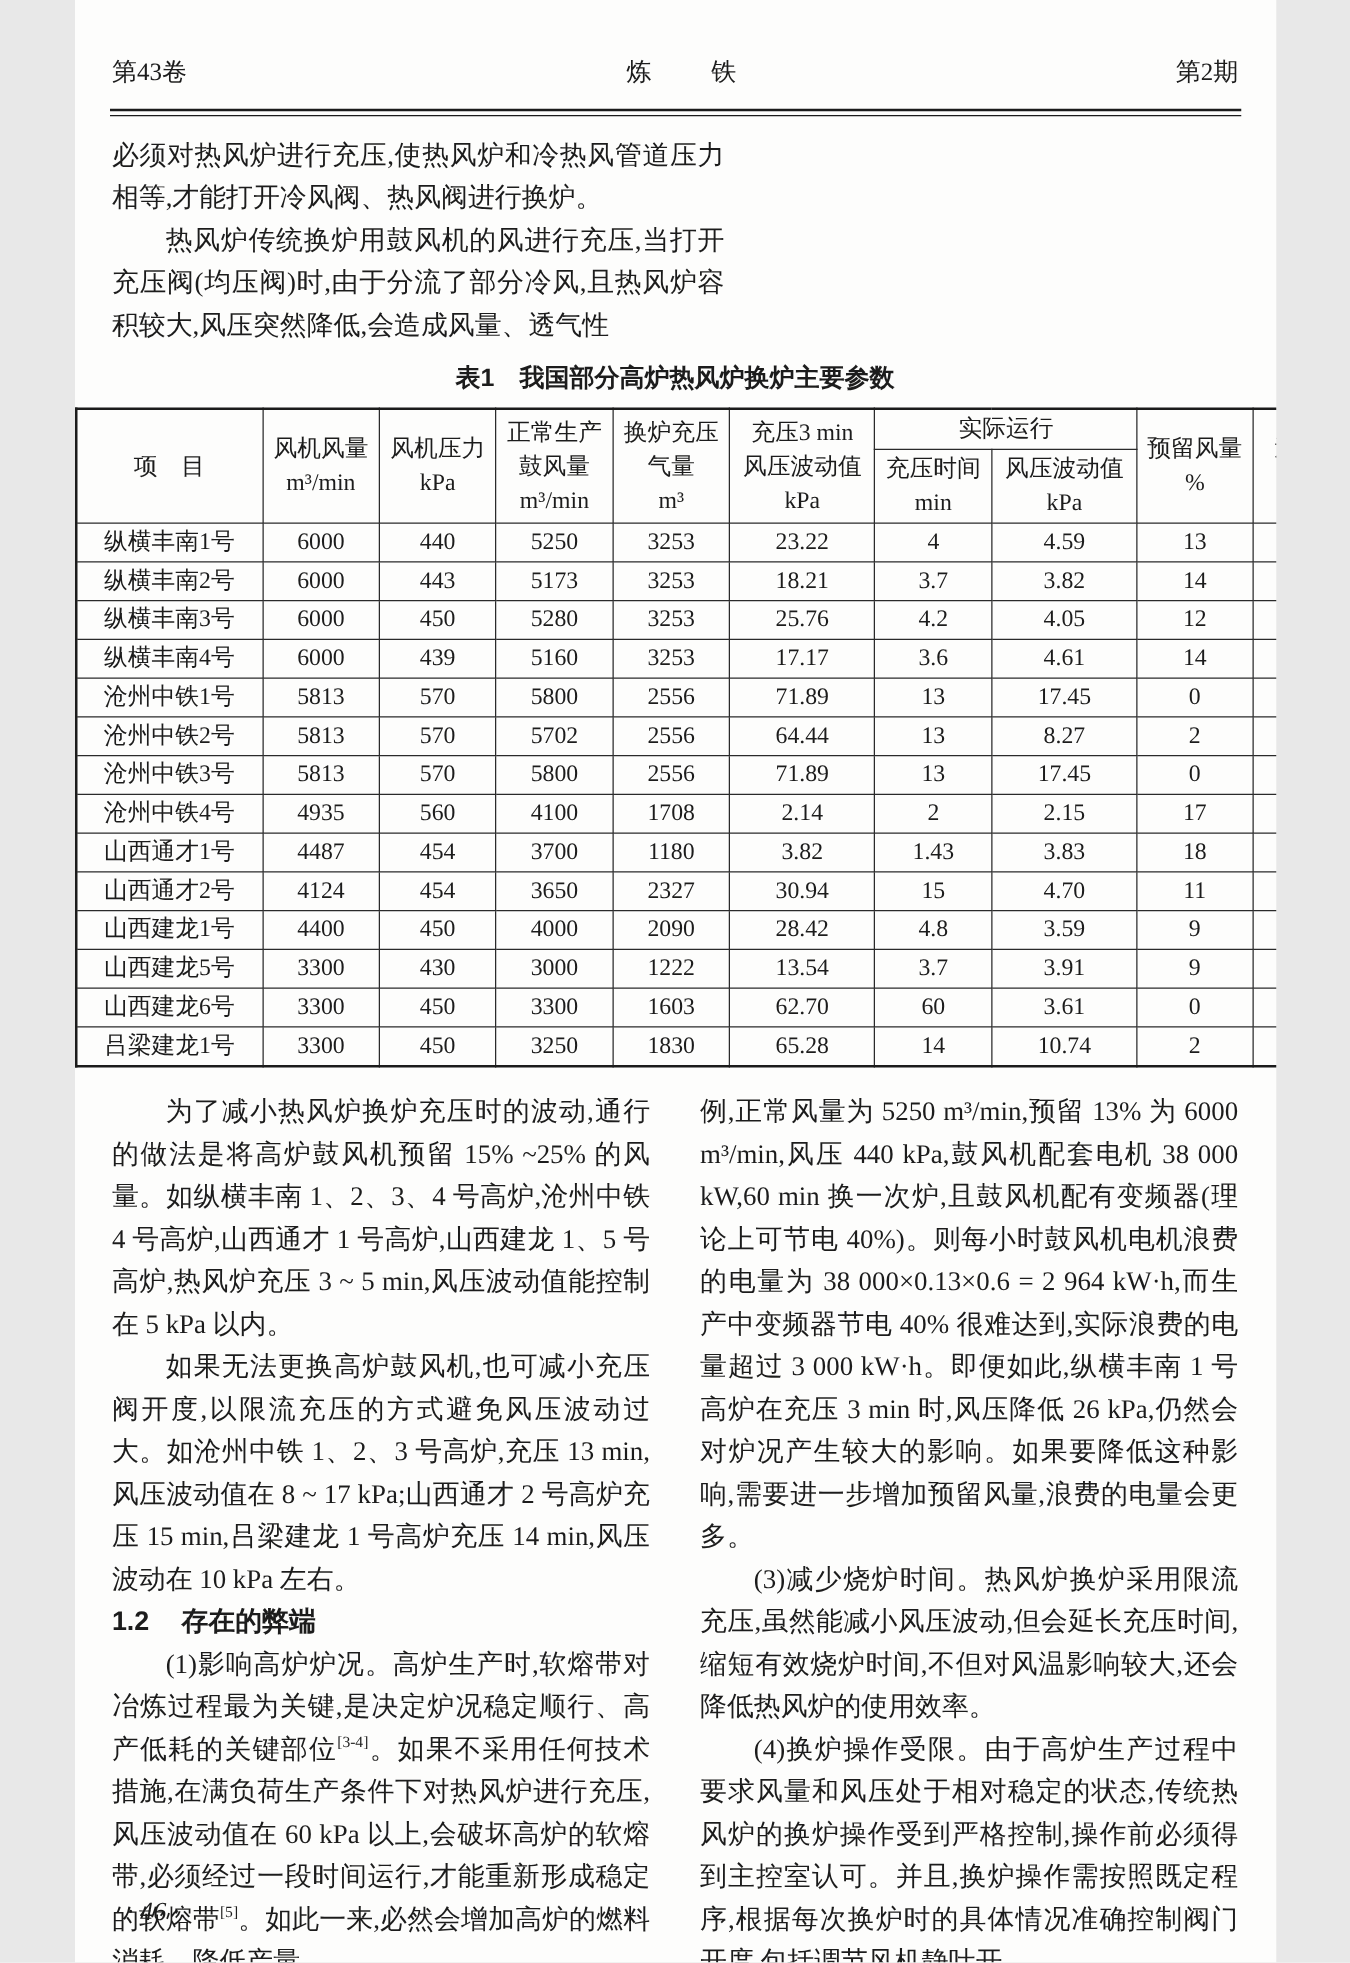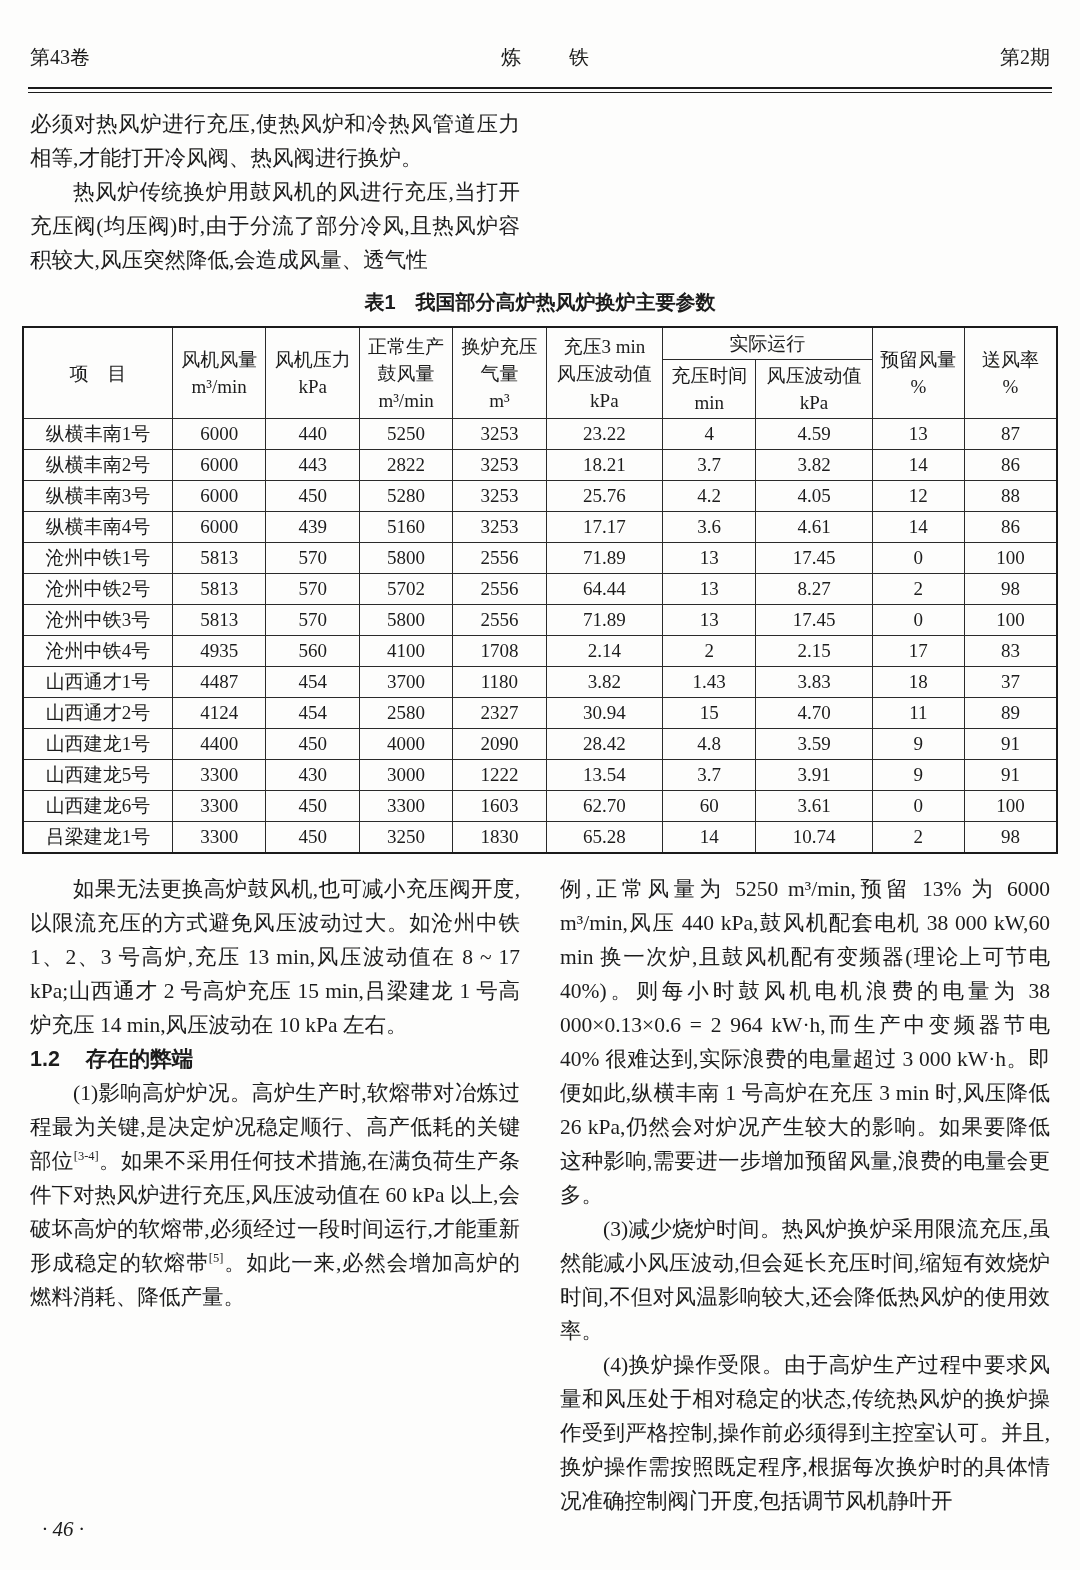"第43卷" .page { width: 1080px -> 961px }
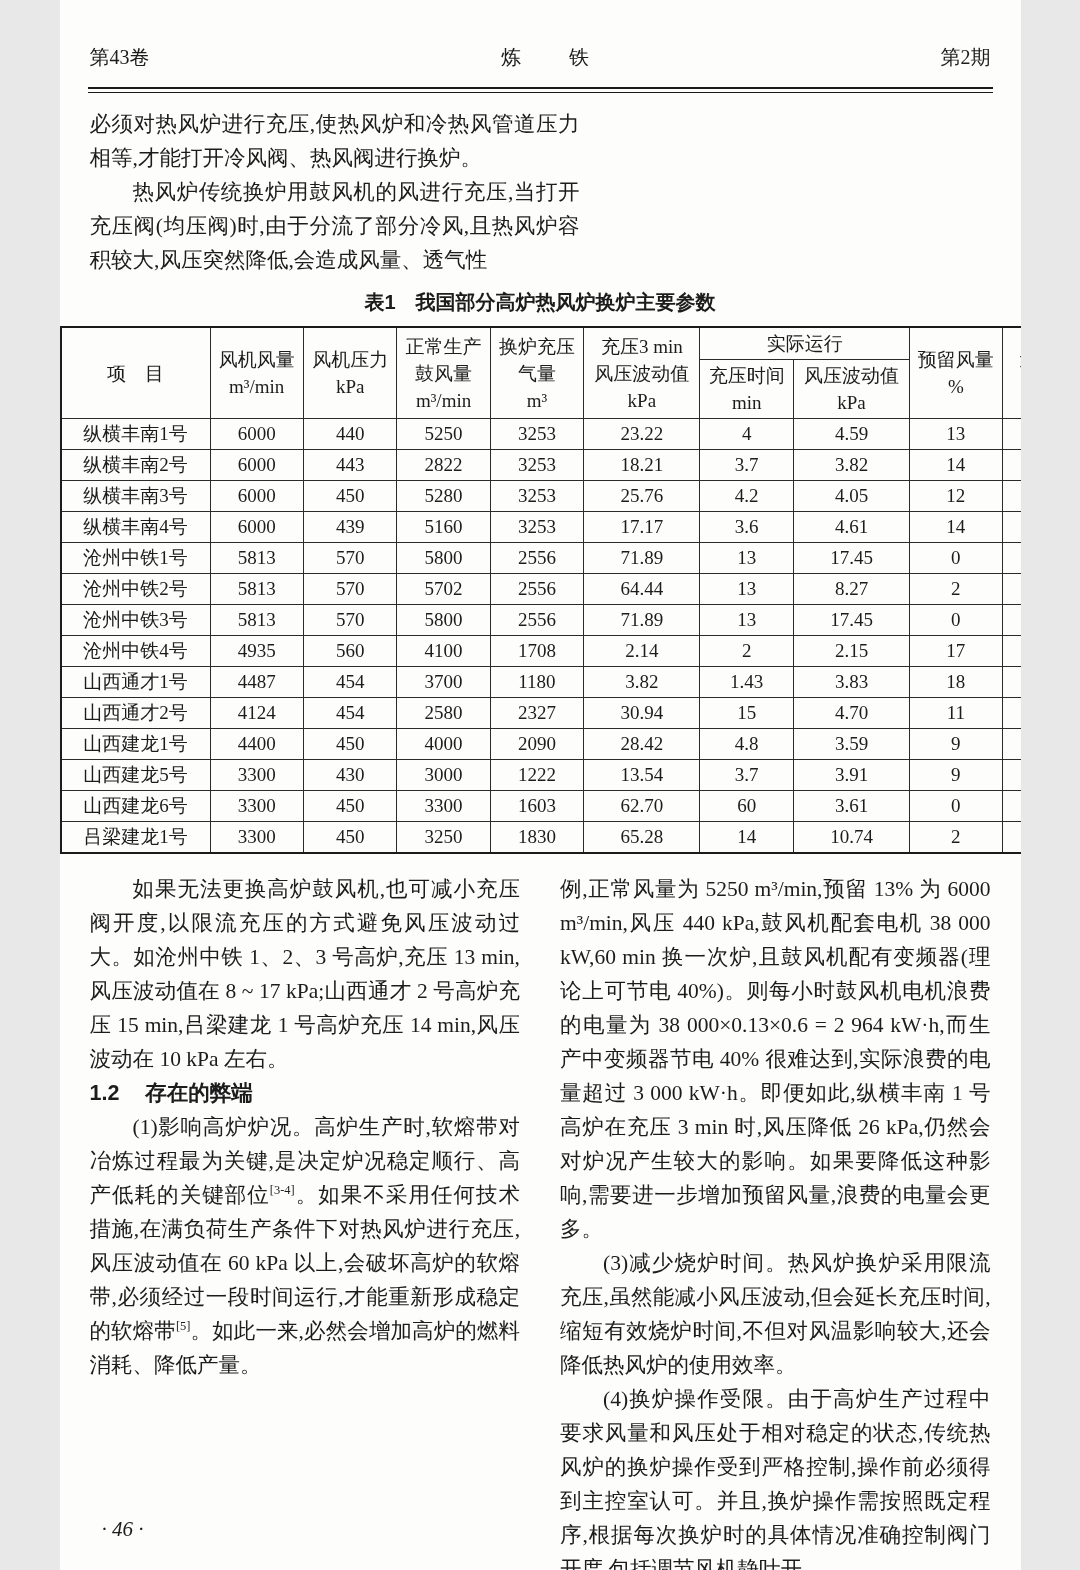"2822" td { text: 2822 -> 5173 }
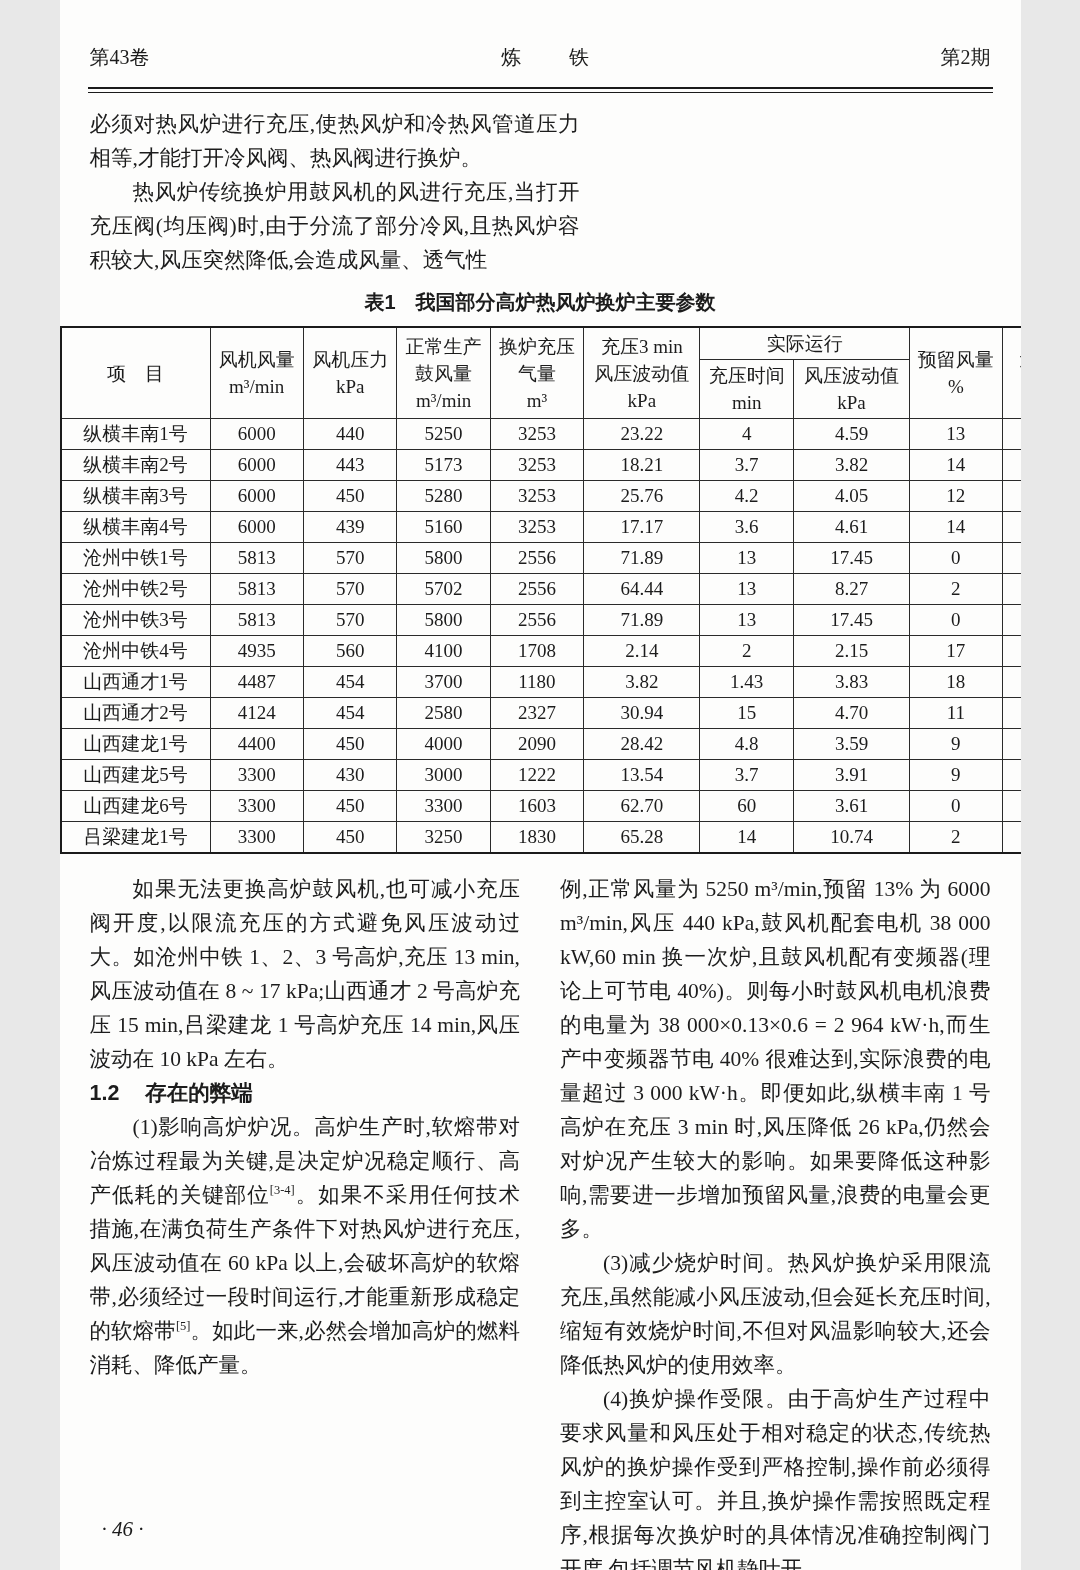"2580" td { text: 2580 -> 3650 }
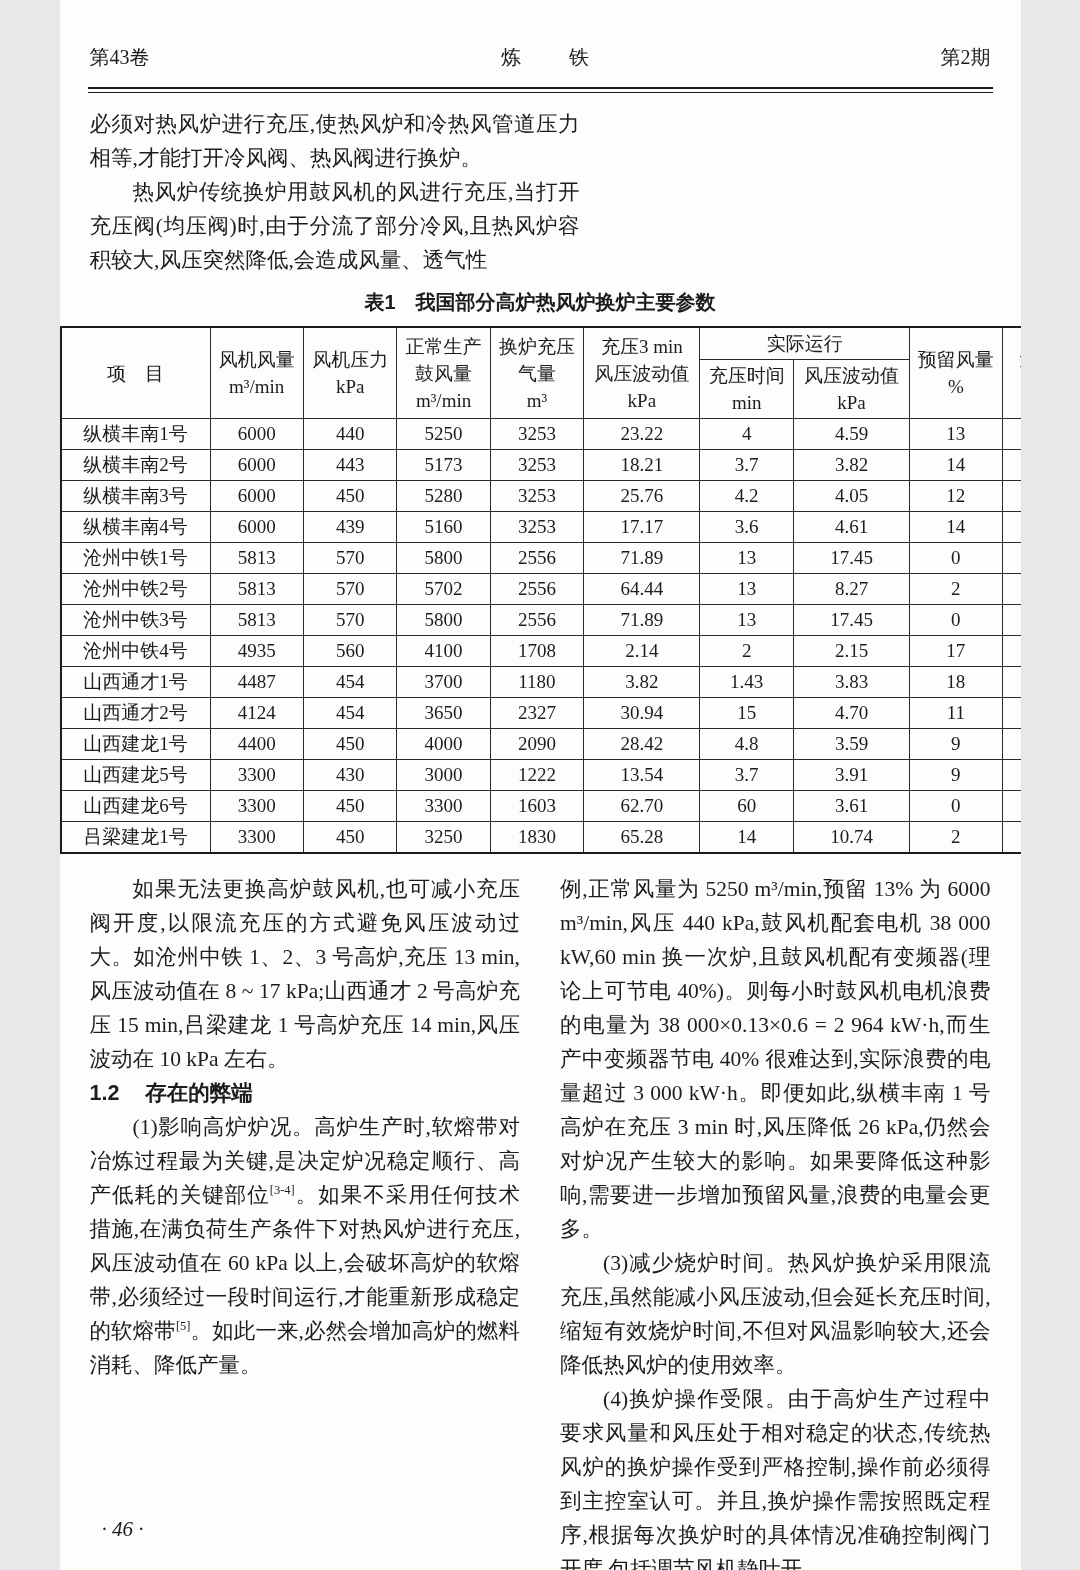"为了减小热风炉换炉充压时的波动,通行的做法是将高炉鼓风机预留 15% ~25%" p.para { html: none -> <p><span>为了减小热风炉换炉充压时的波动,通行的做法是将高炉鼓风机预留 15% ~25% 的风量。如纵横丰南 1、2、3、4 号高炉,沧州中铁 4 号高炉,山西通才 1 号高炉,山西建龙 1、5 号高炉,热风炉充压 3 ~ 5 min,风压波动值能控制在 5 kPa 以内。</span></p> }
